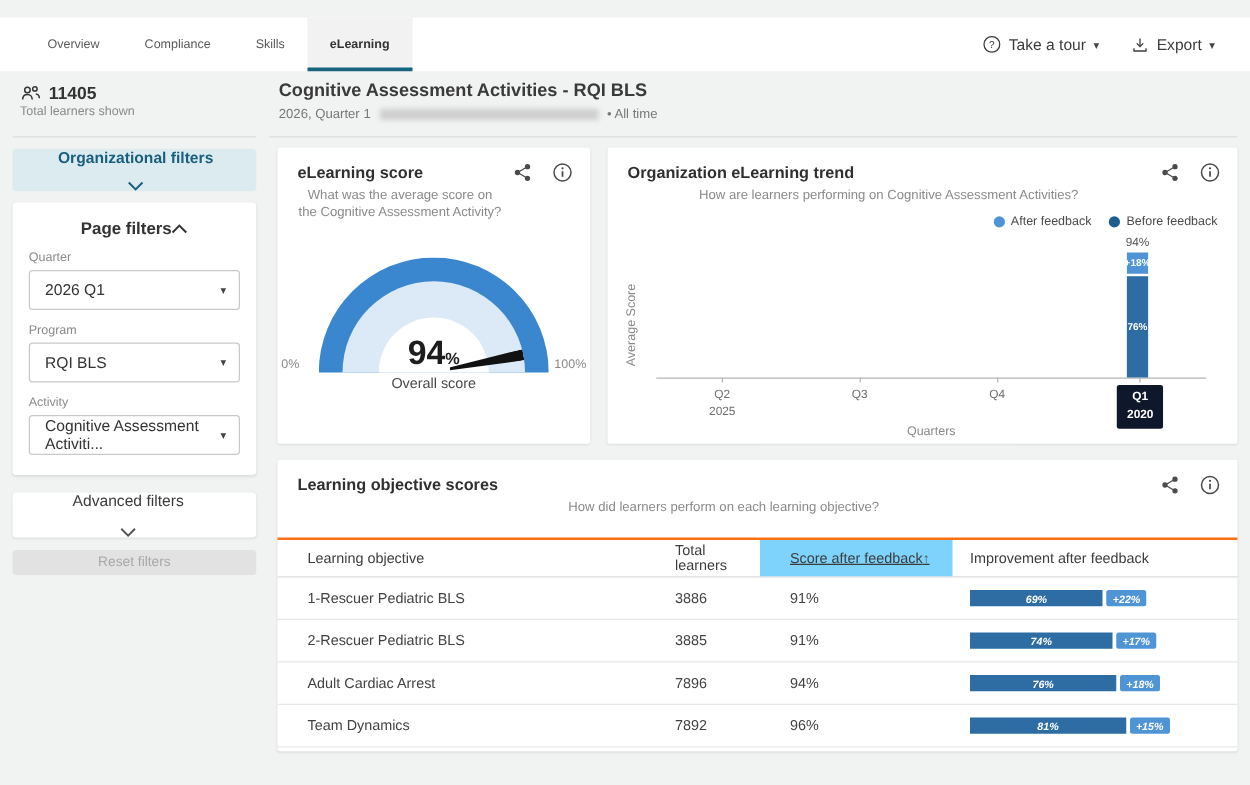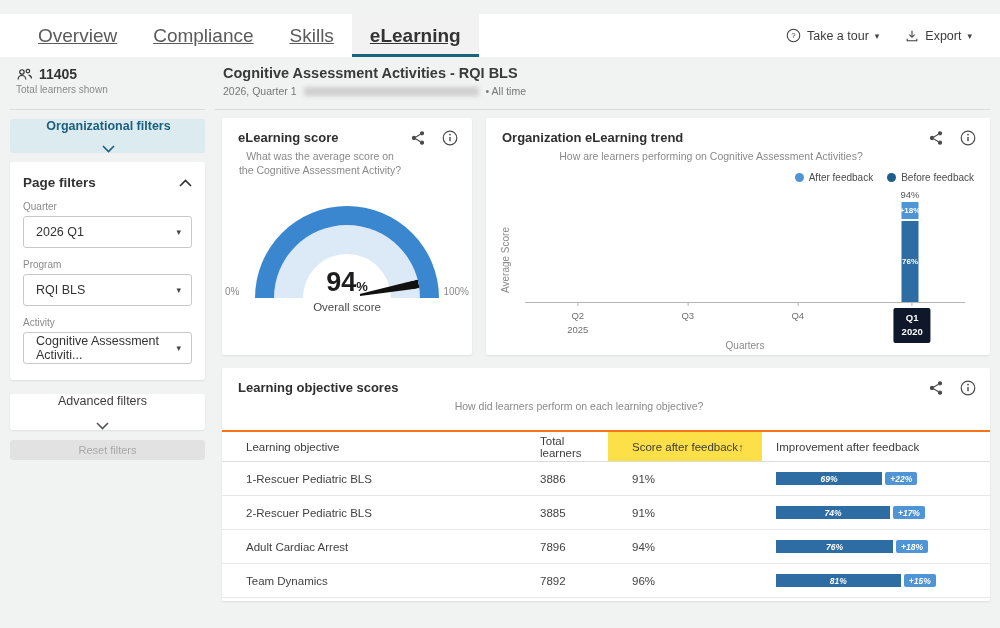"Overview" .tab { font-size: 19px -> 10px; text-decoration: underline -> none }
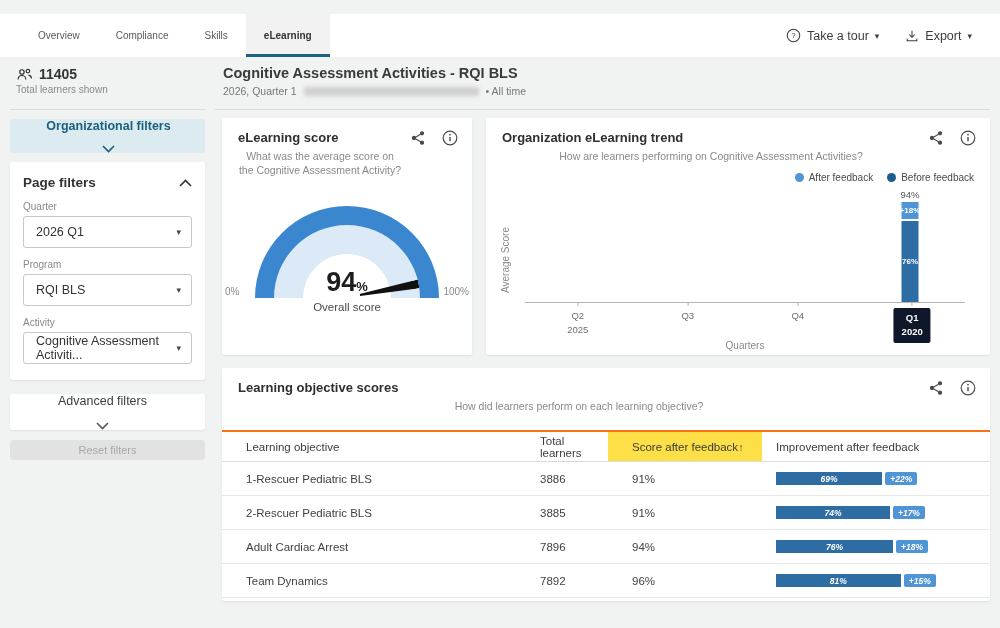"Page filters" .pf-head { justify-content: space-between -> center }
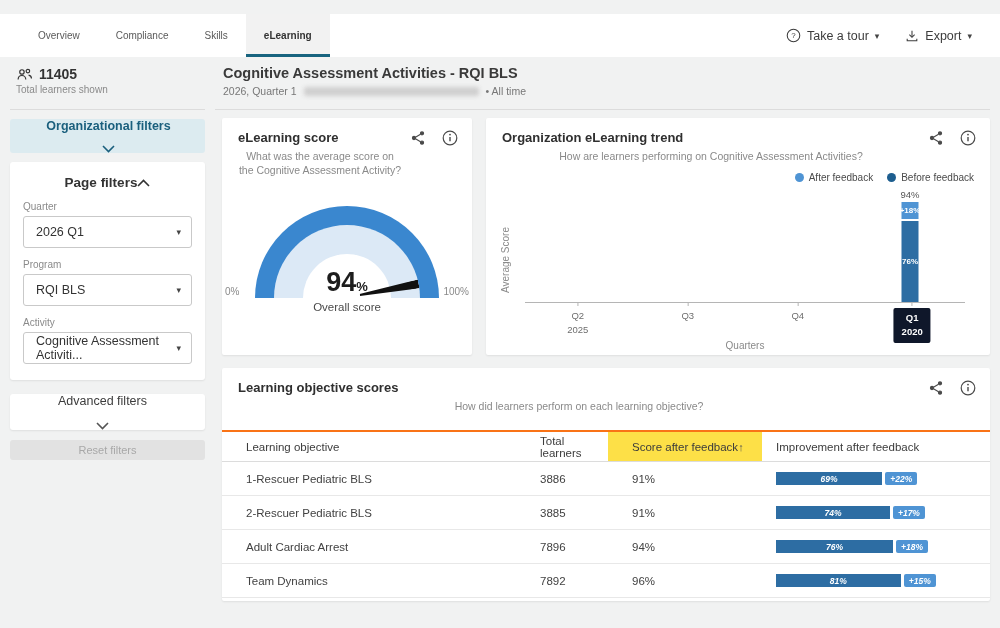"Score after feedback" .th-score { background: #fde047 -> #7dd3fc; text-decoration: none -> underline }
